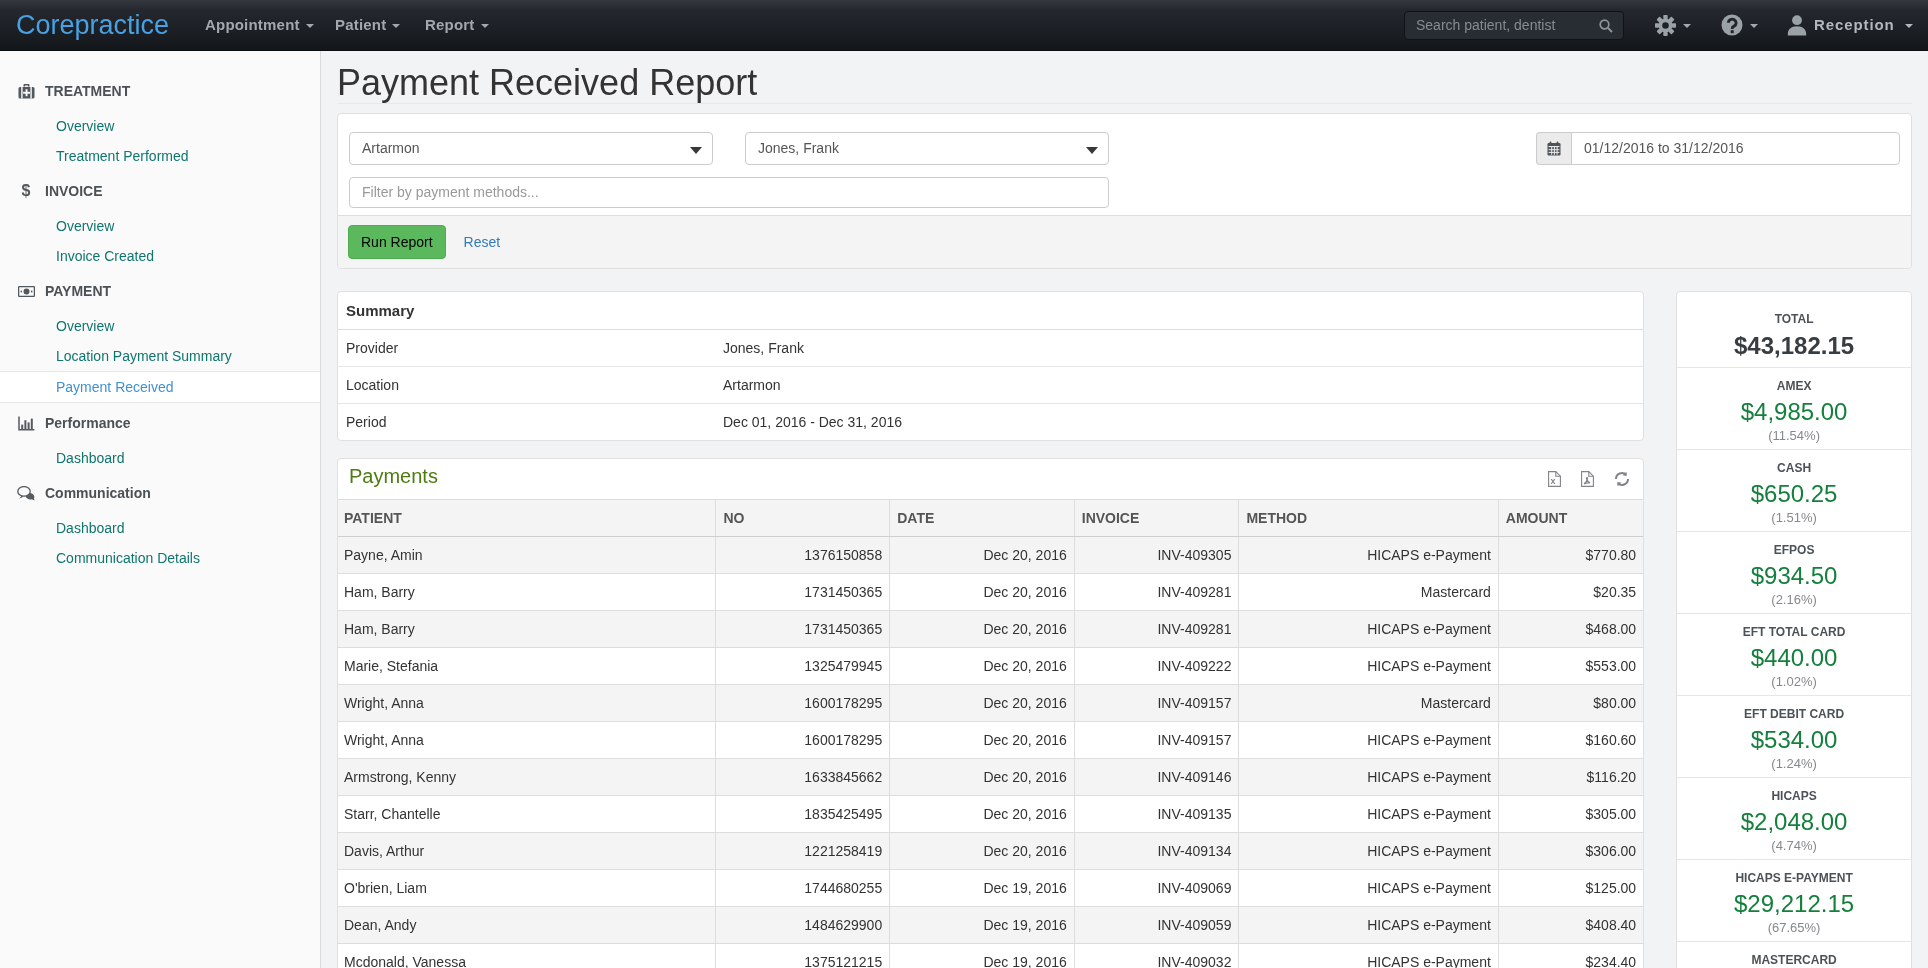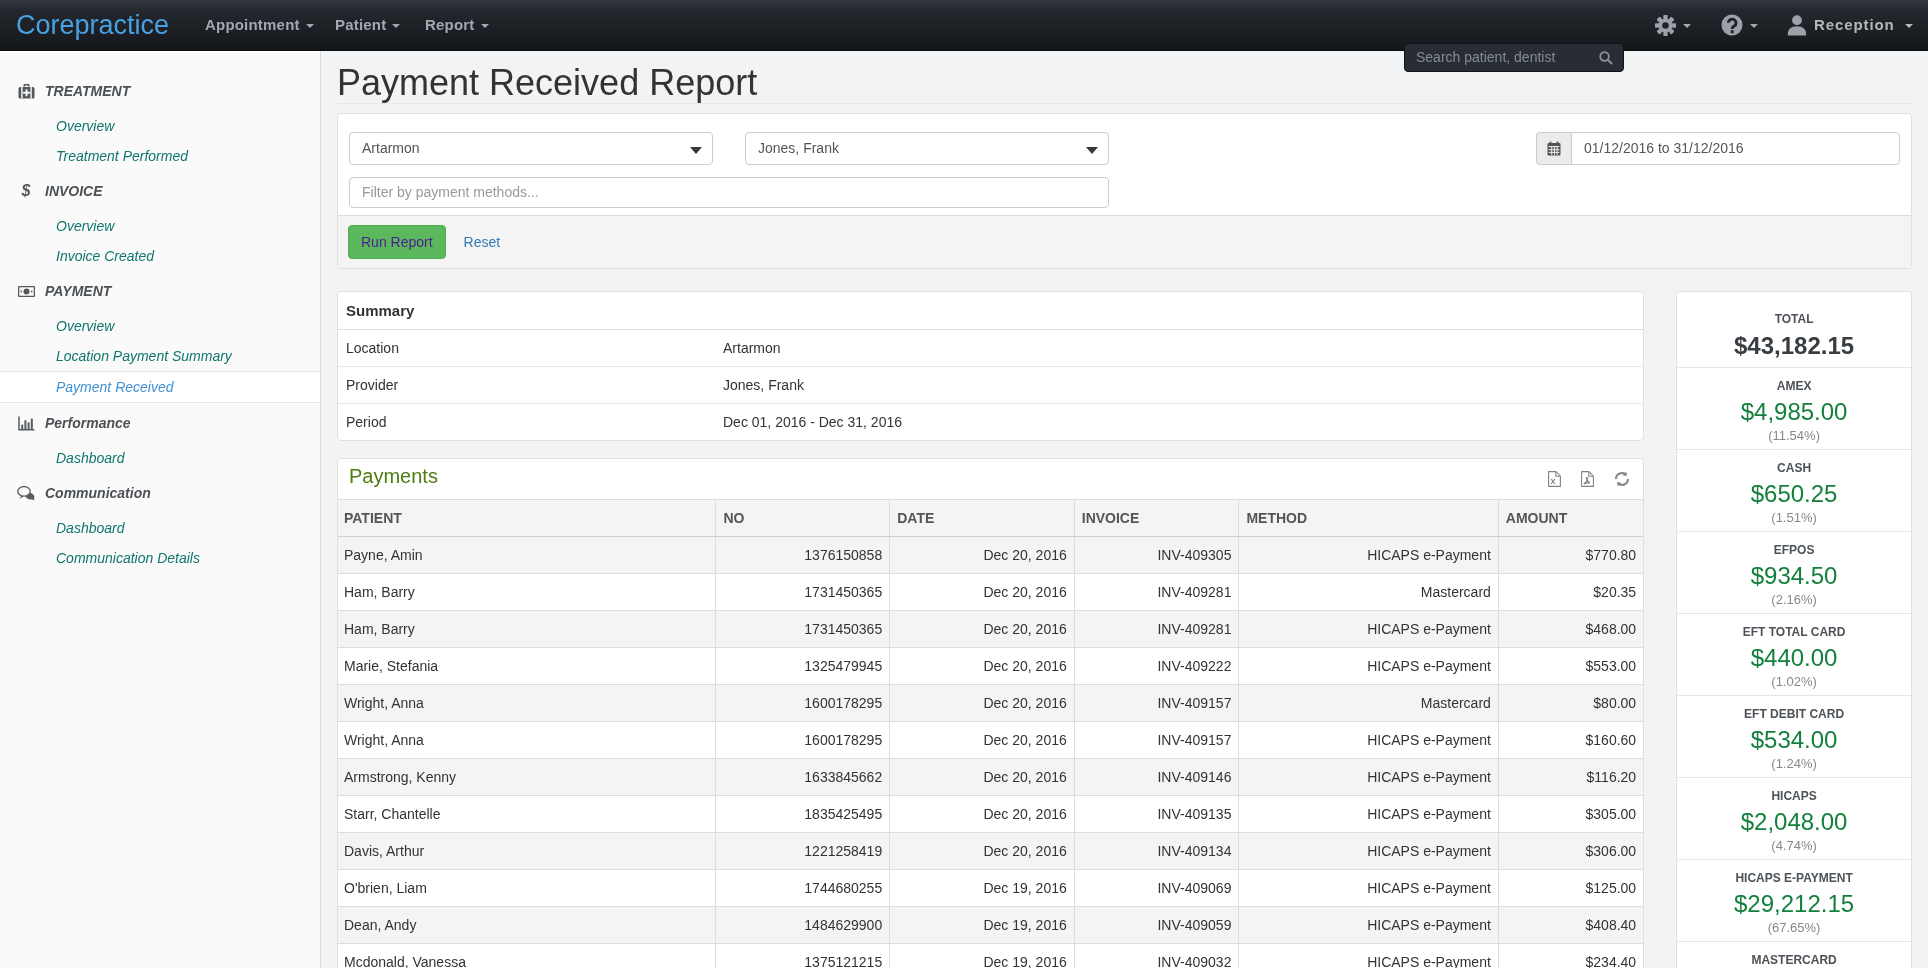"Search patient, dentist" .searchbox { margin-top: 32px -> none }
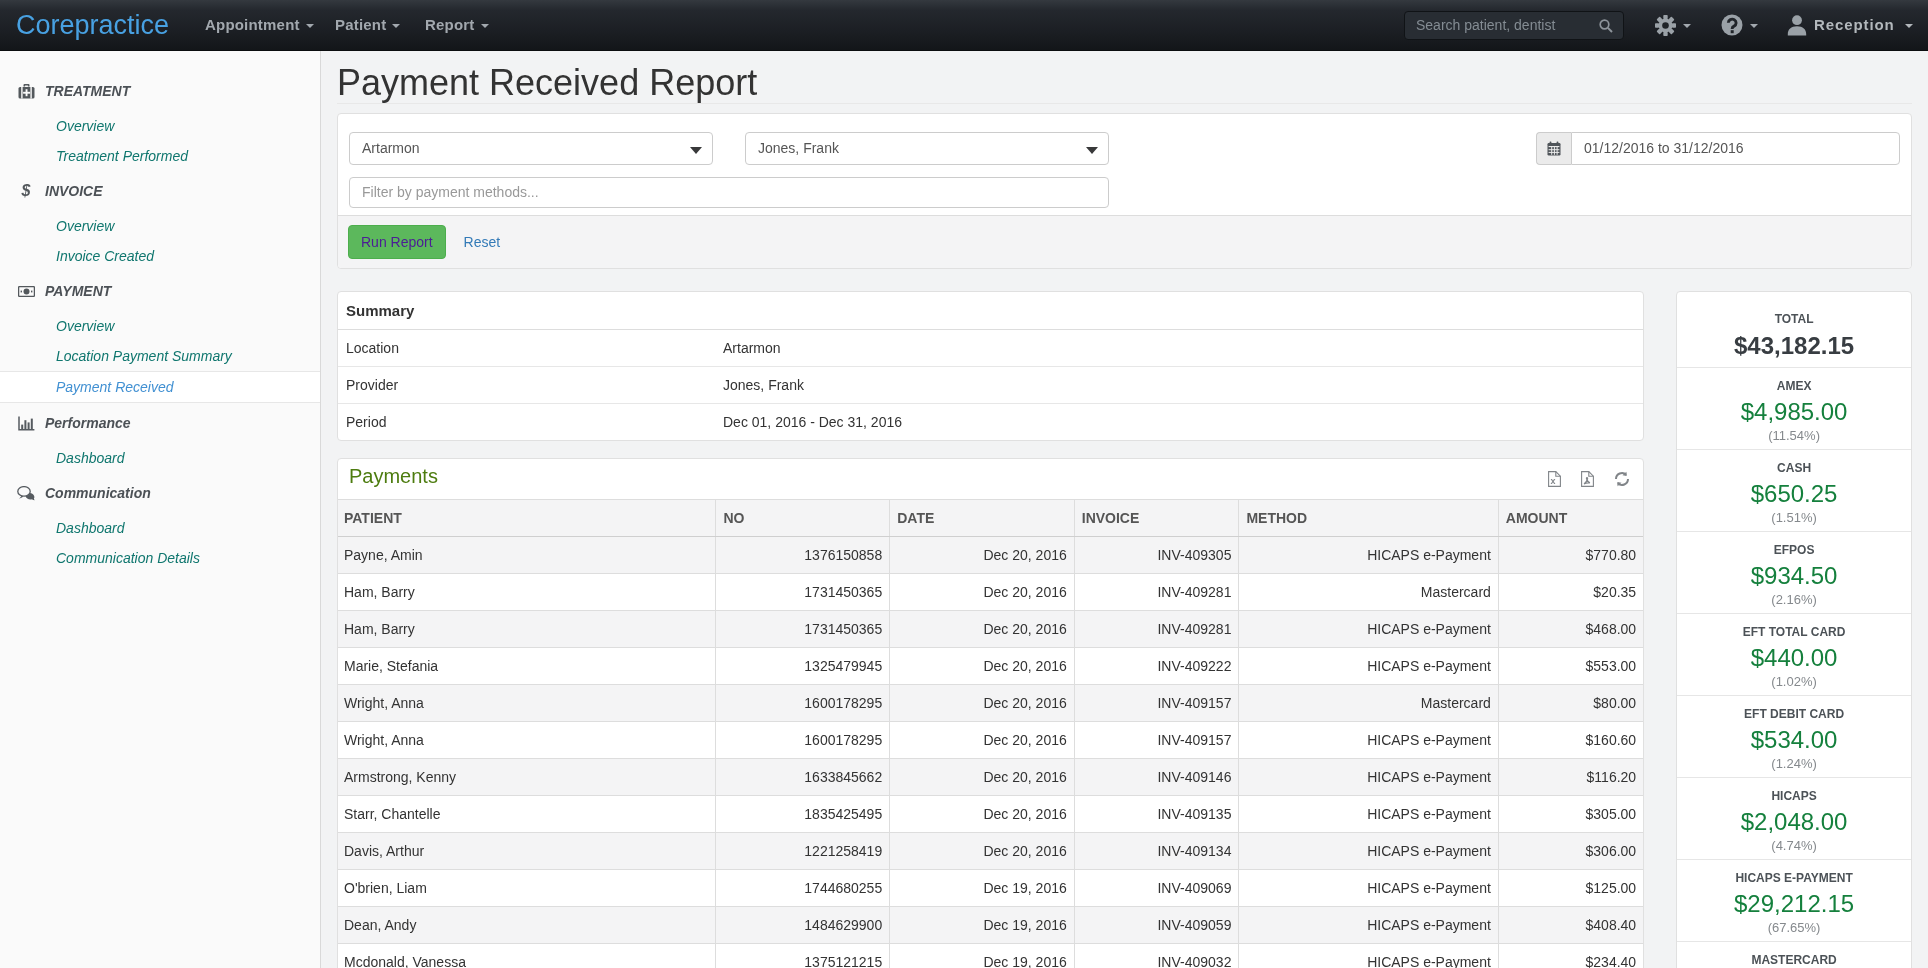"TREATMENT" .sidebar { font-style: italic -> none }
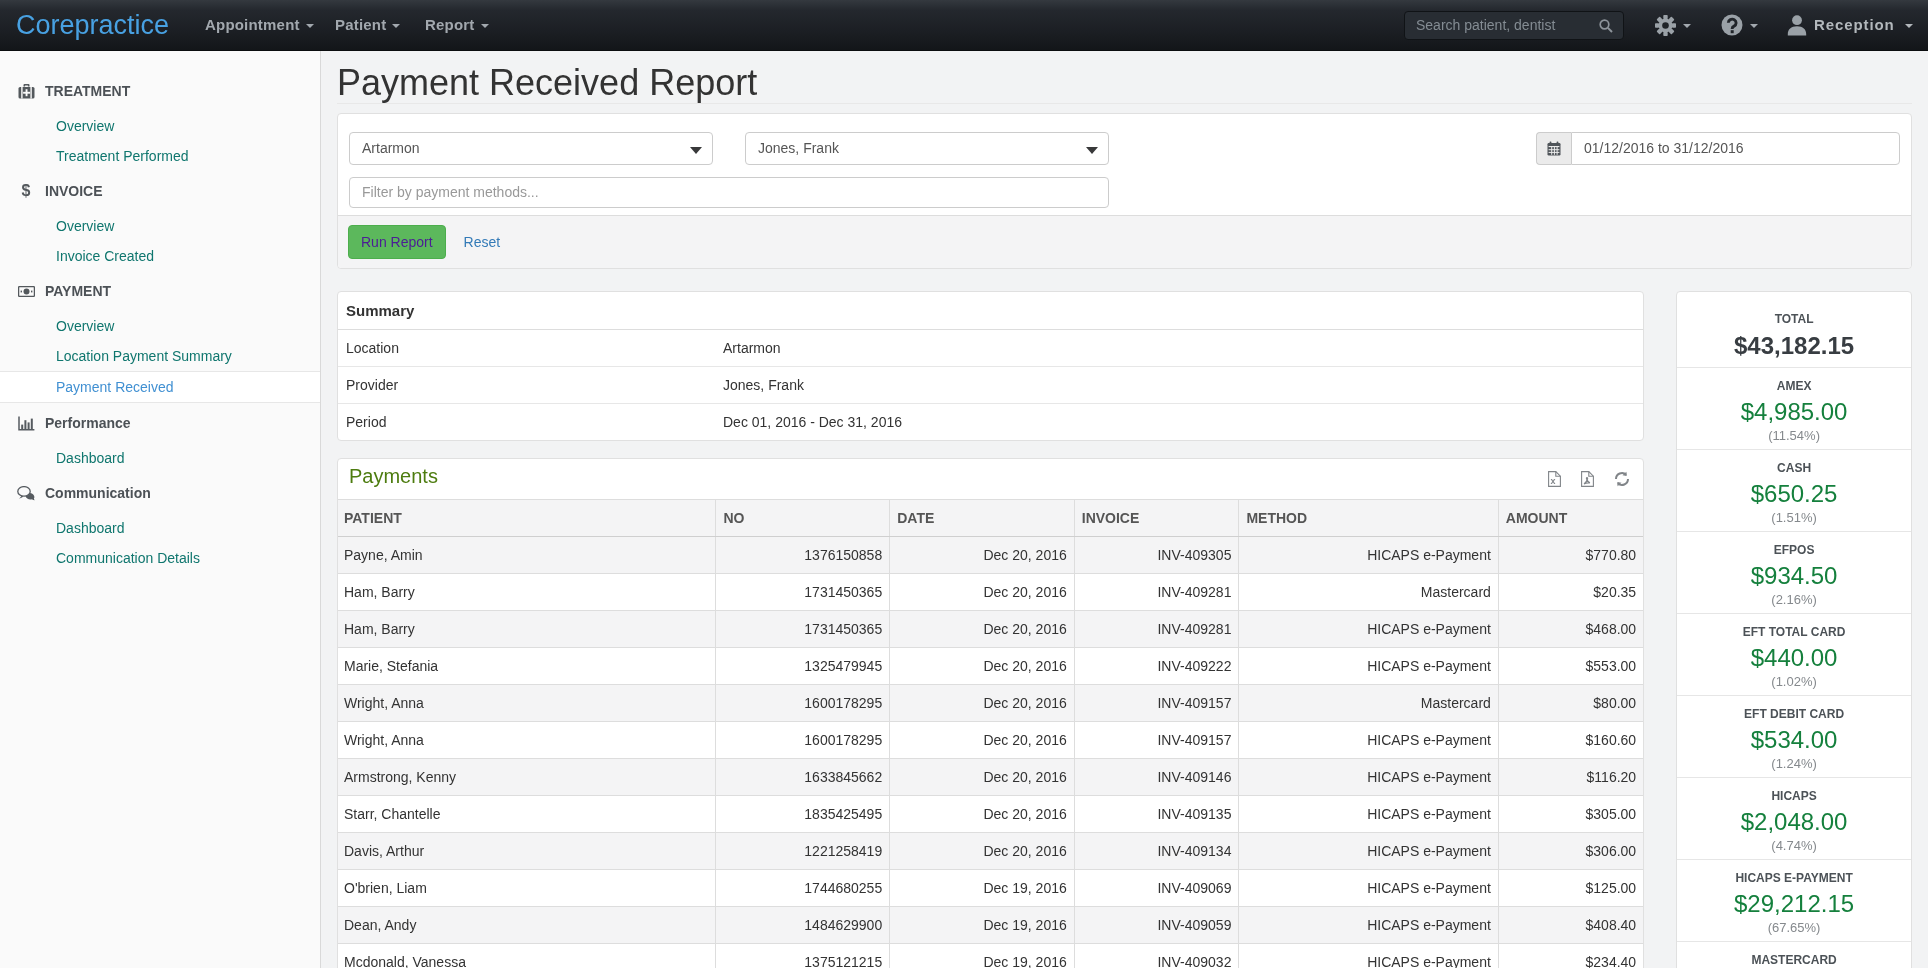"Run Report" .btn-green { color: #4c1d95 -> #000000 }
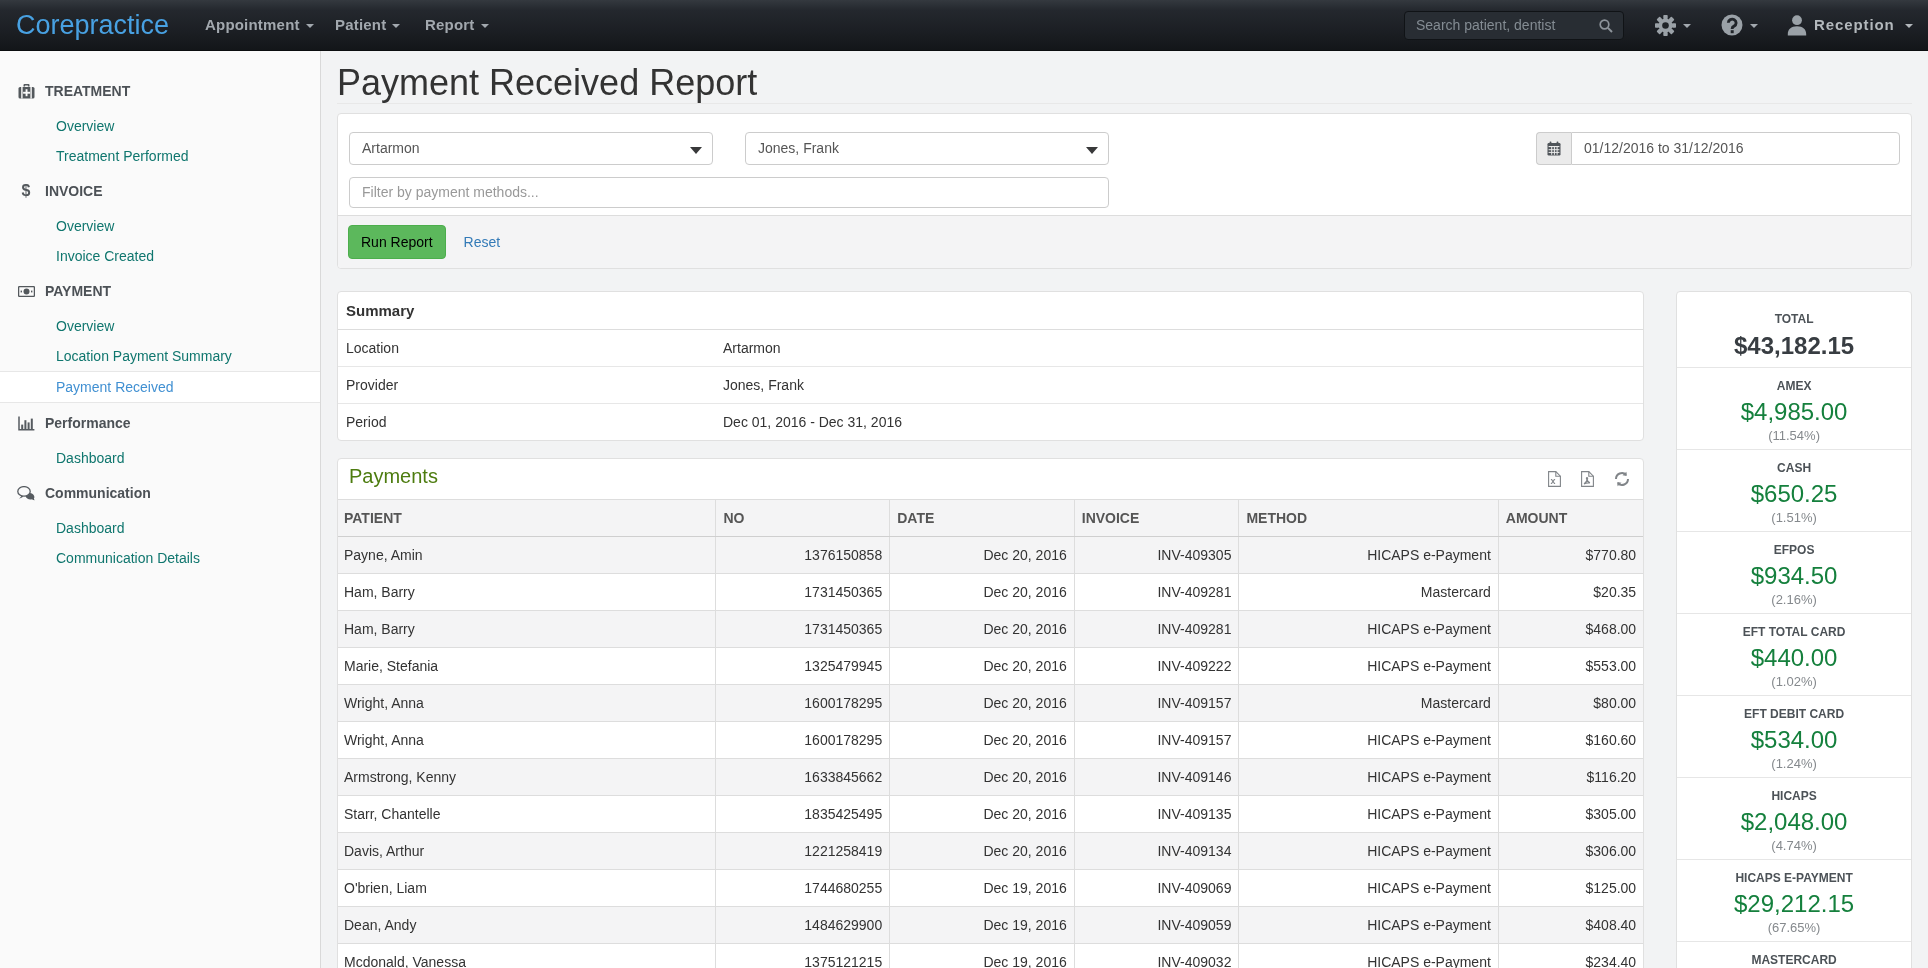"Location" tr { order: before "Provider" -> after "Provider" }
